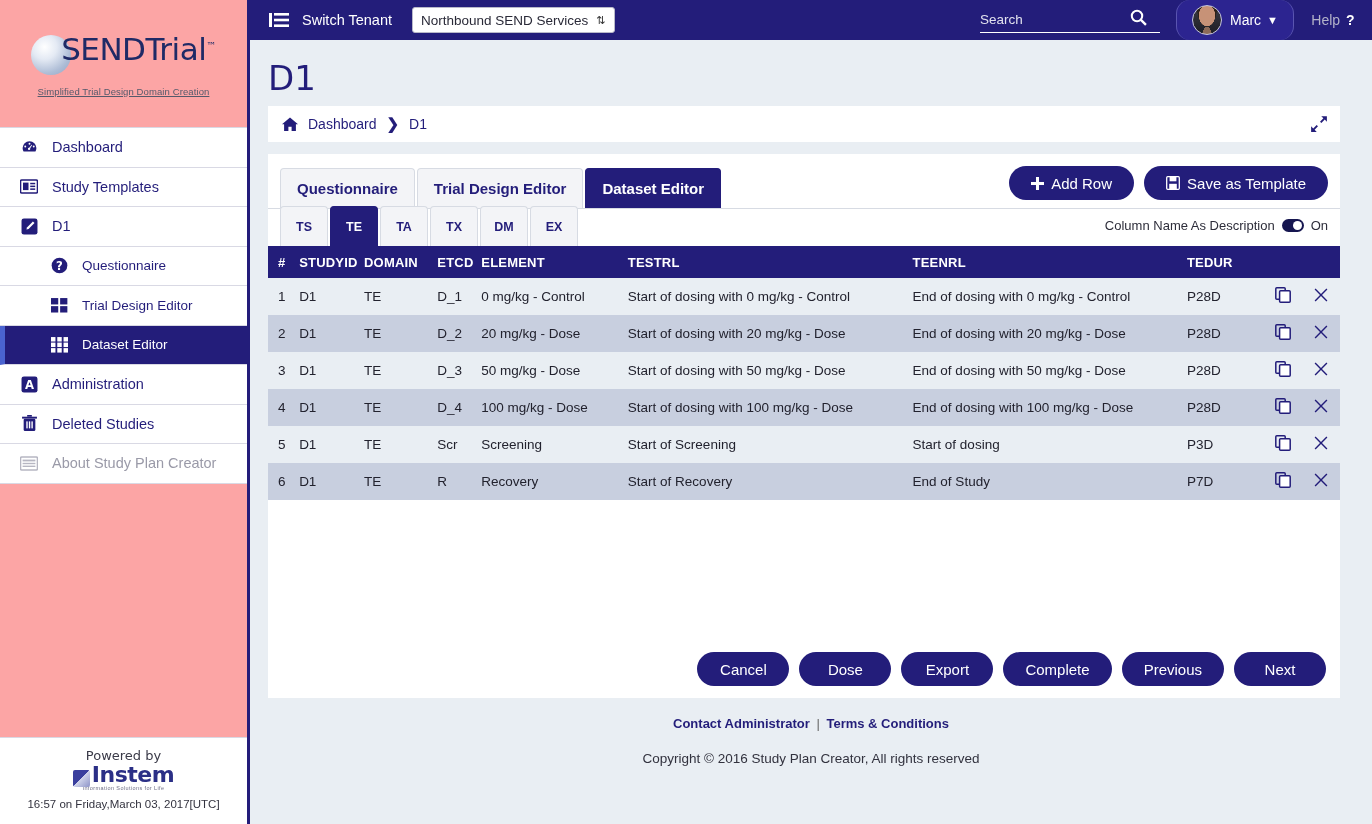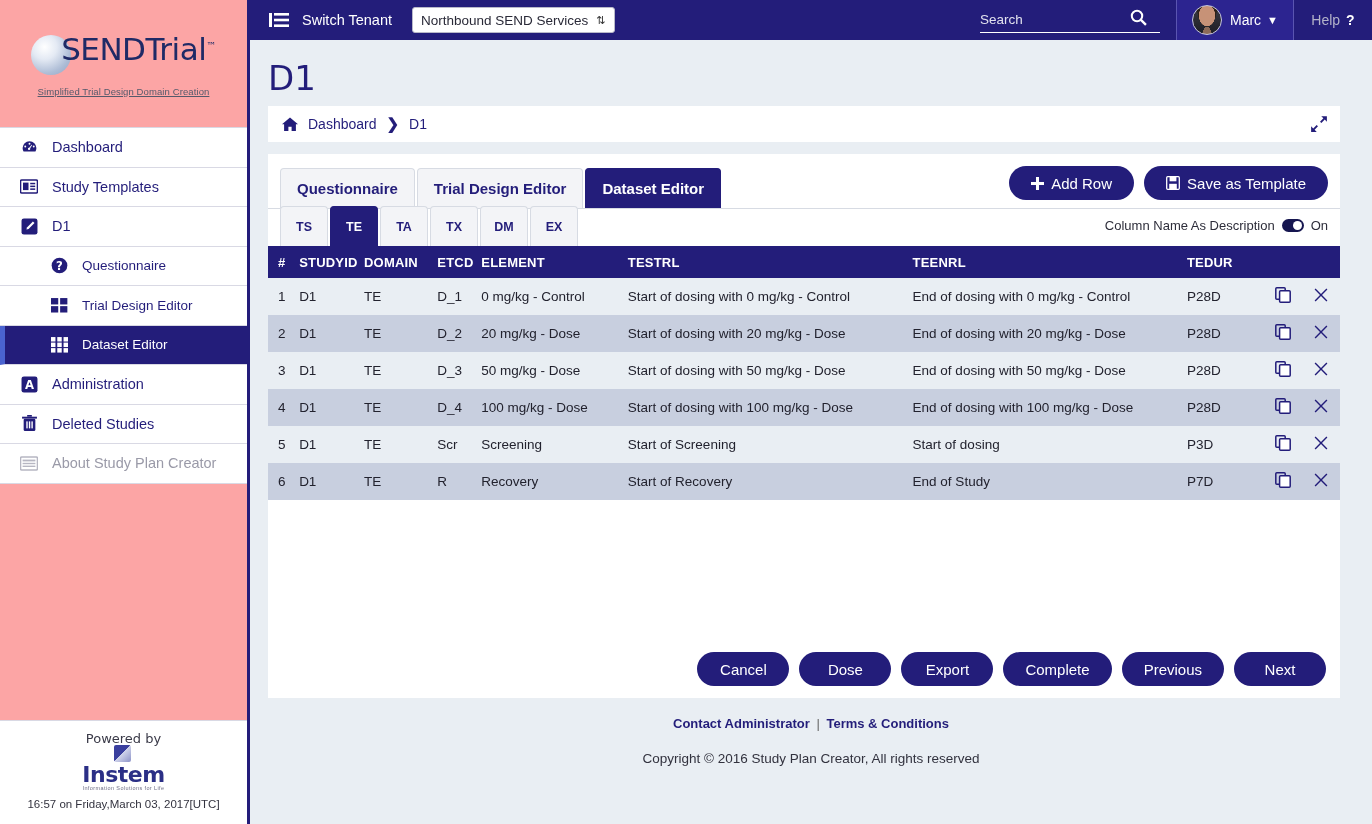"Marc" .user-block { border-radius: none -> 14px }
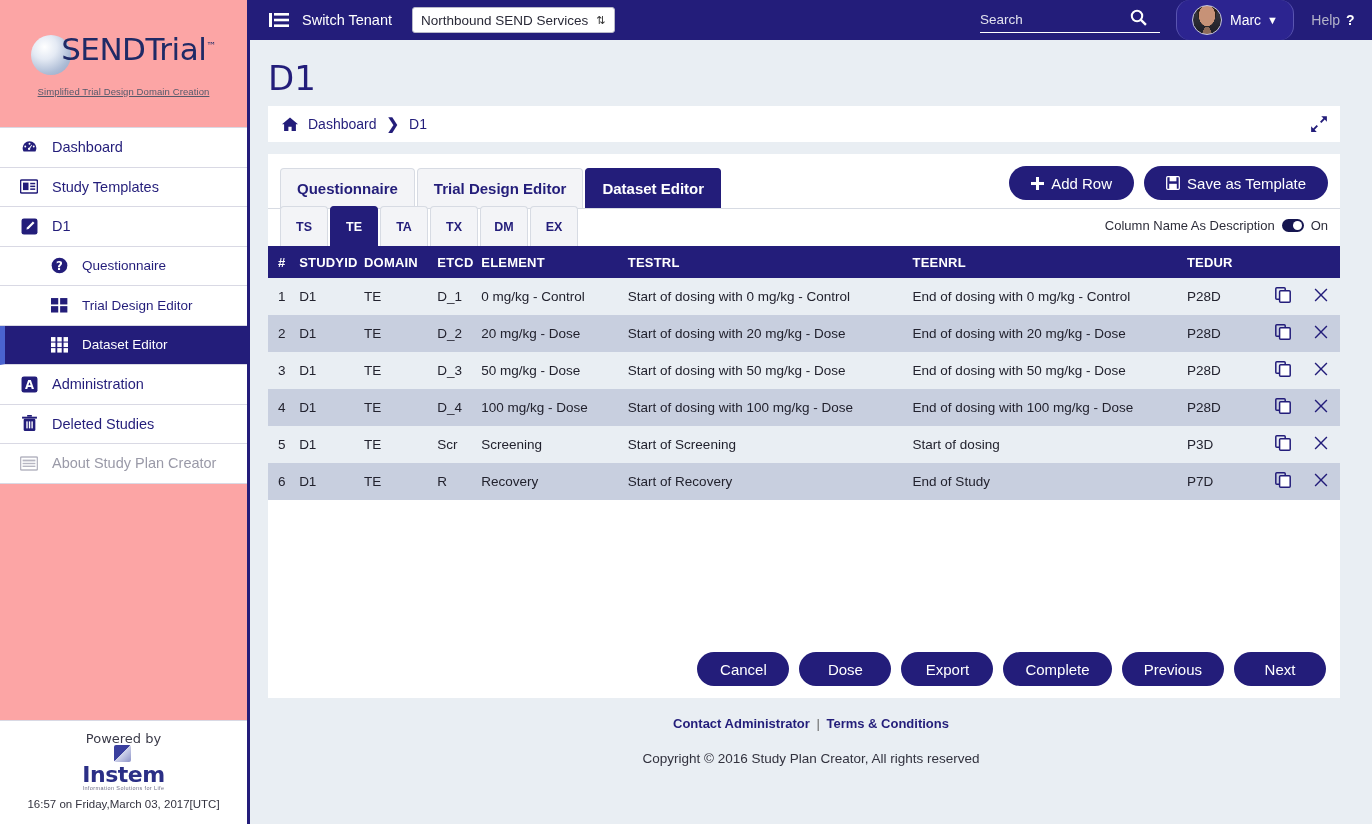"Instem" .instem-row { align-items: center -> flex-end; flex-direction: column -> none }
